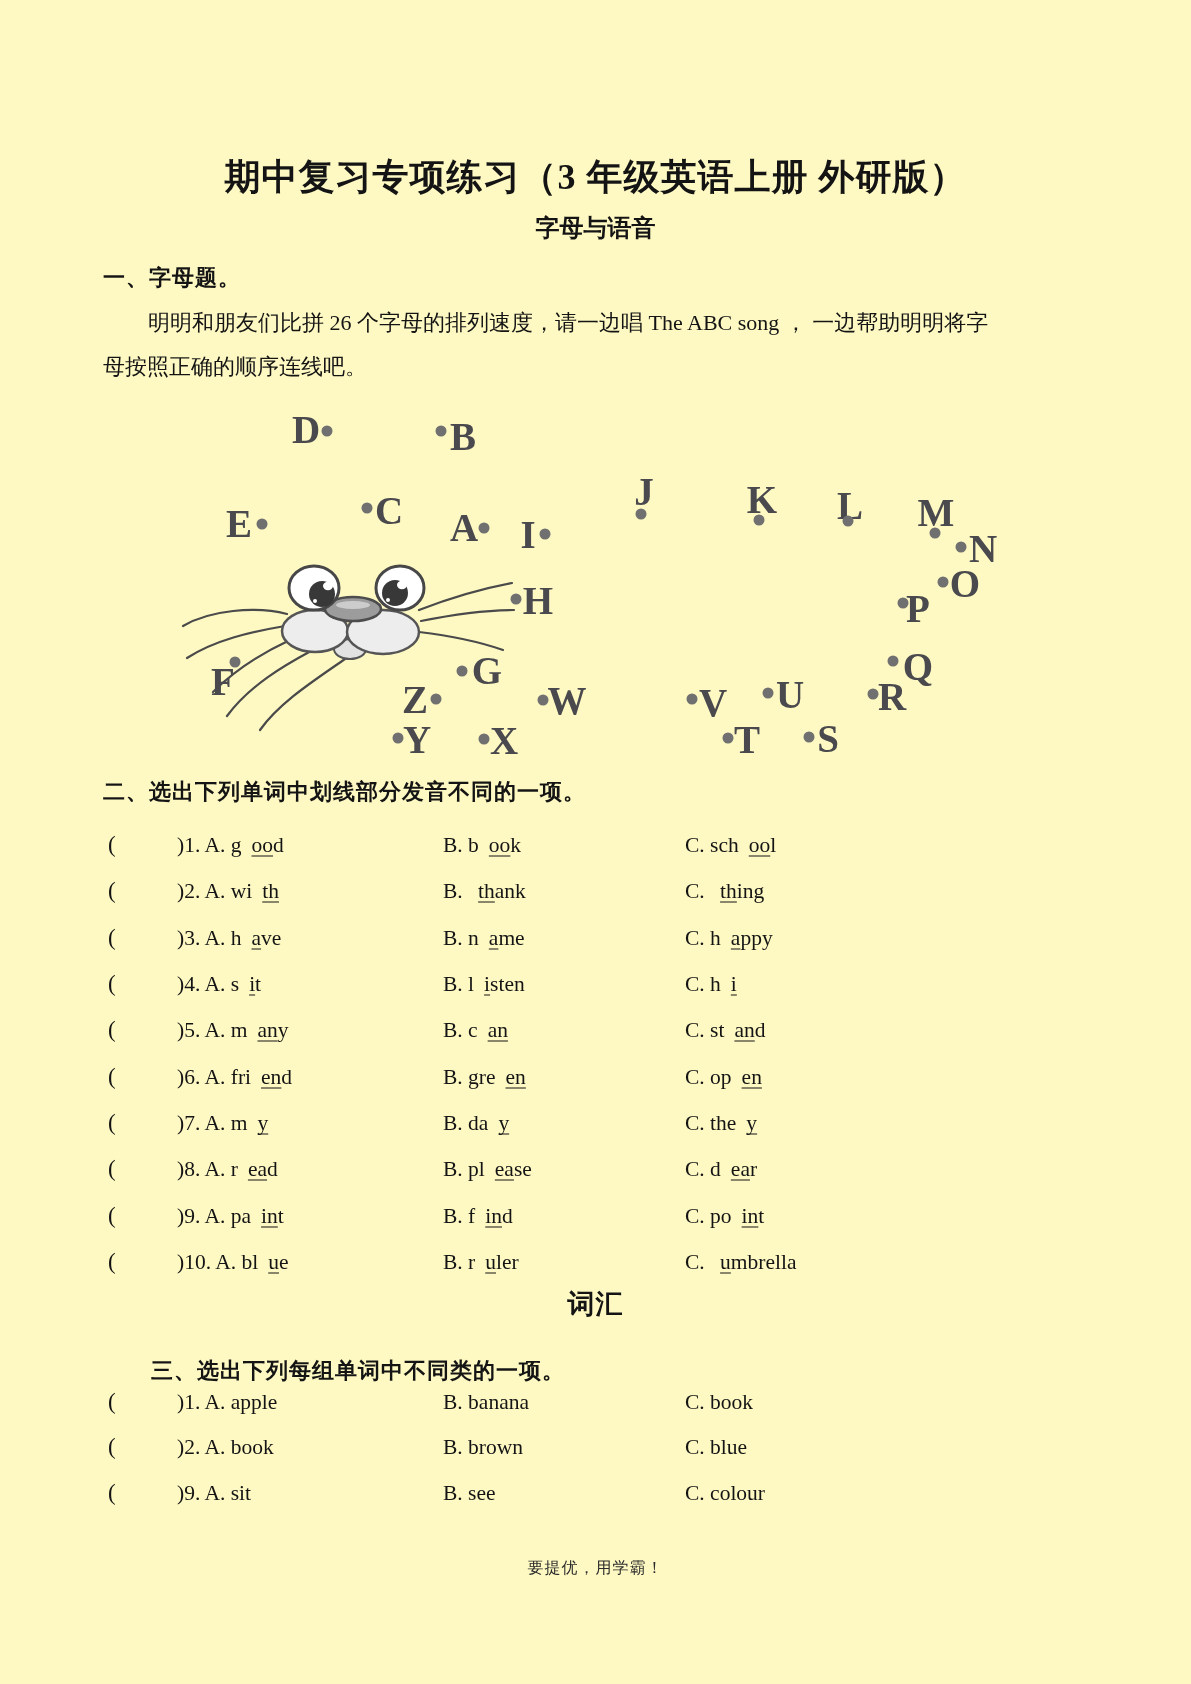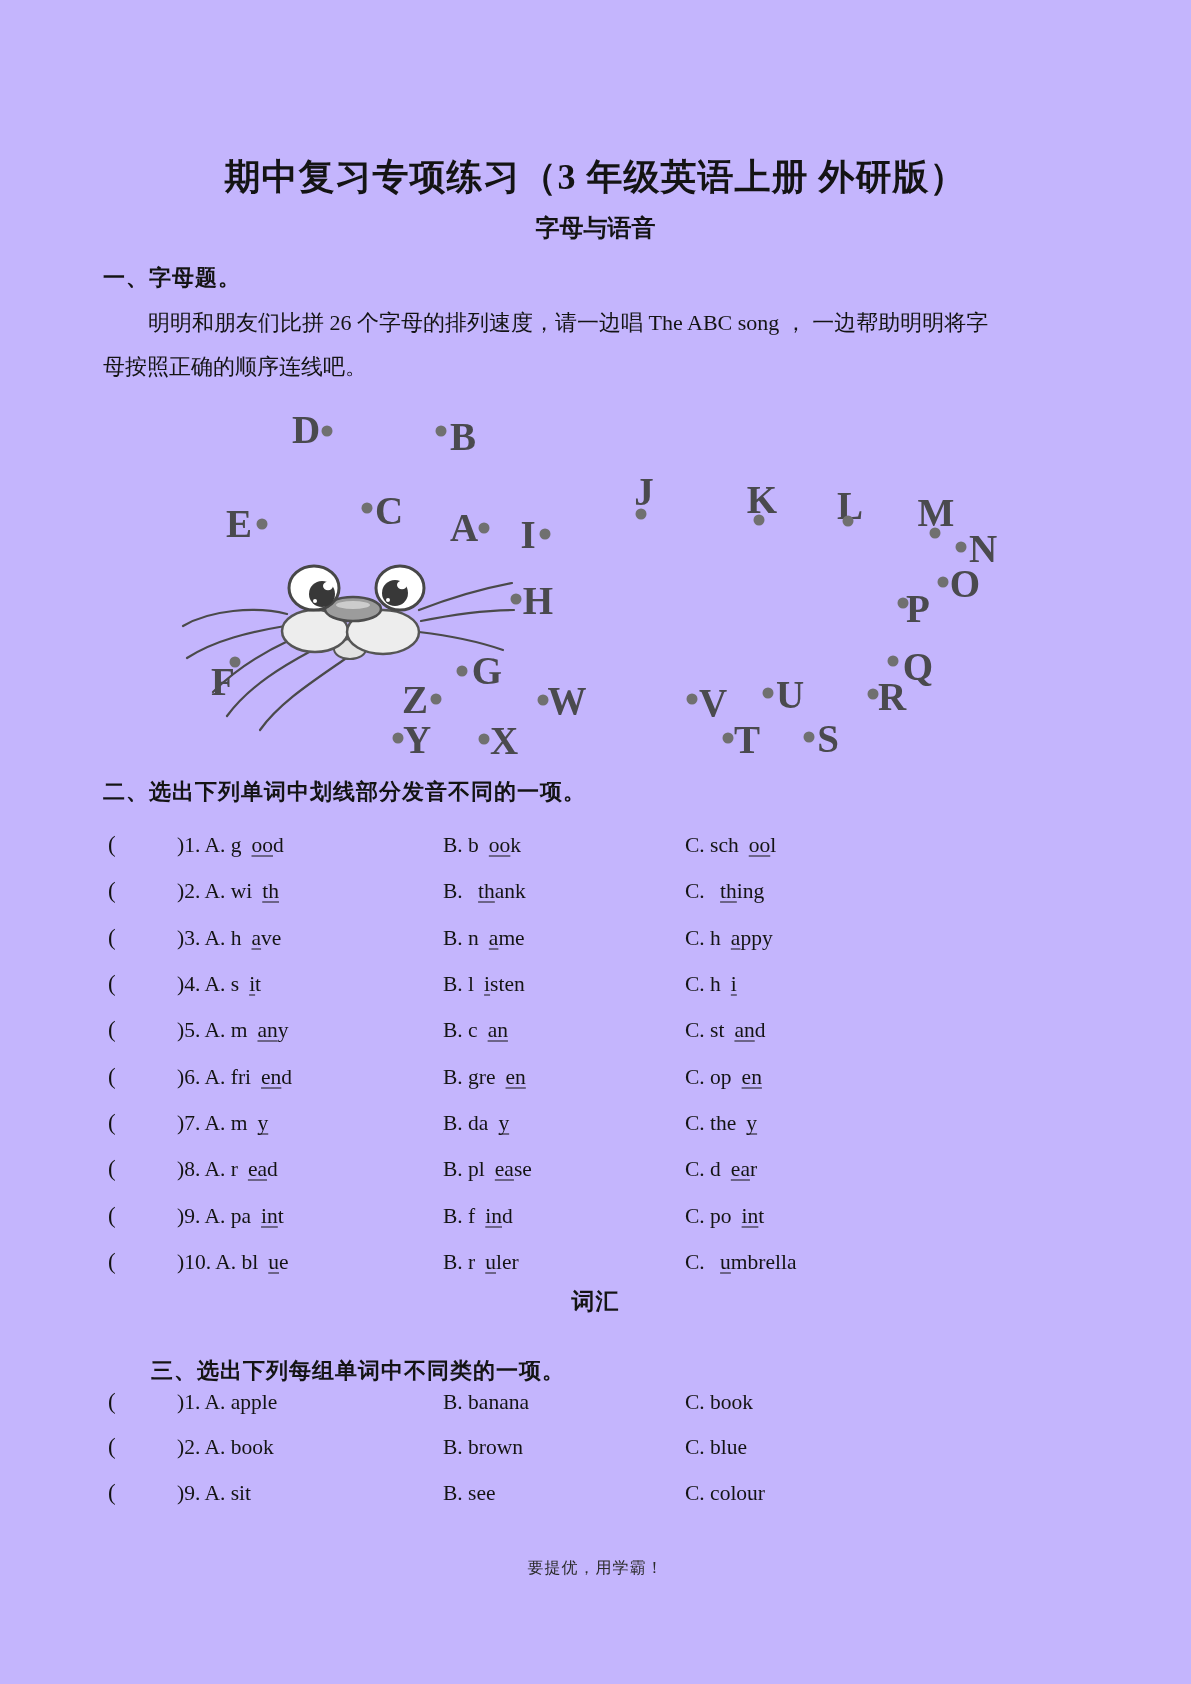"期中复习专项练习（3 年级英语上册 外研版）" #page { background: #c4b5fd -> #fef9c3 }
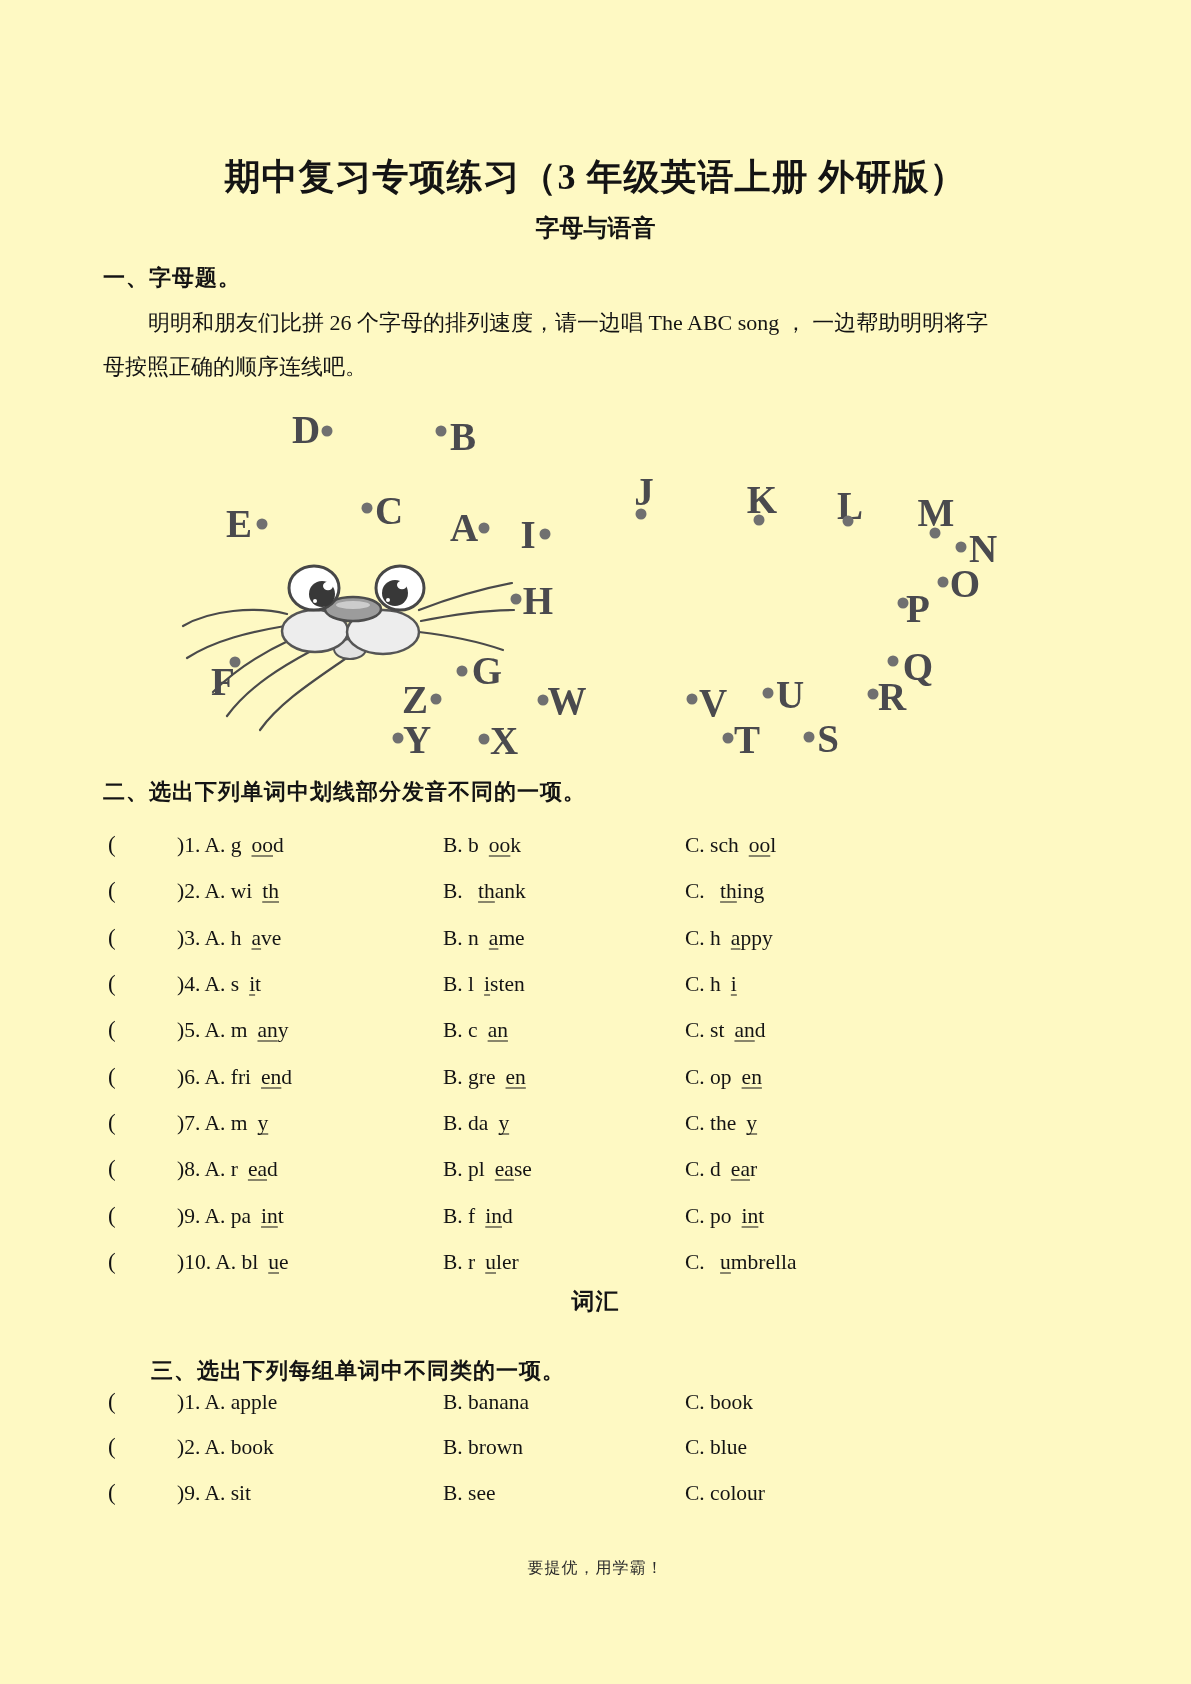"词汇" #vocab-heading { font-size: 23px -> 27px }
